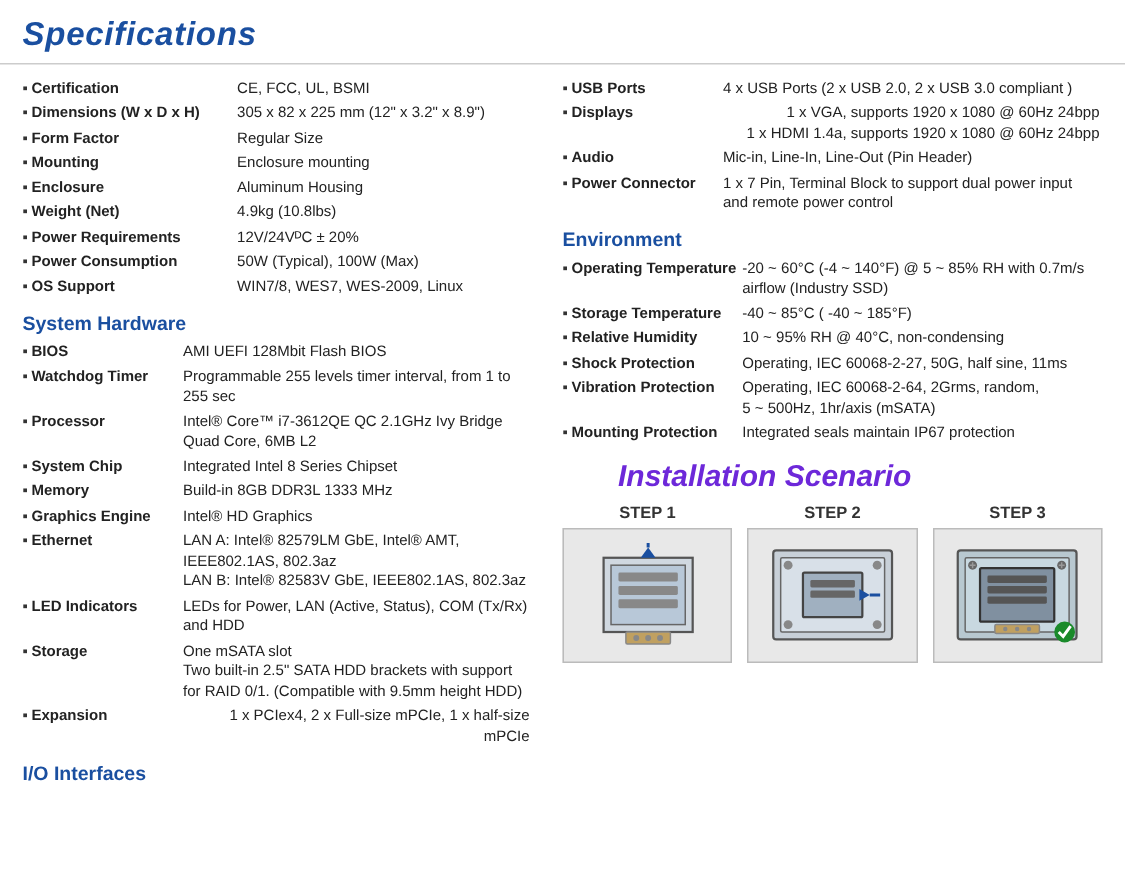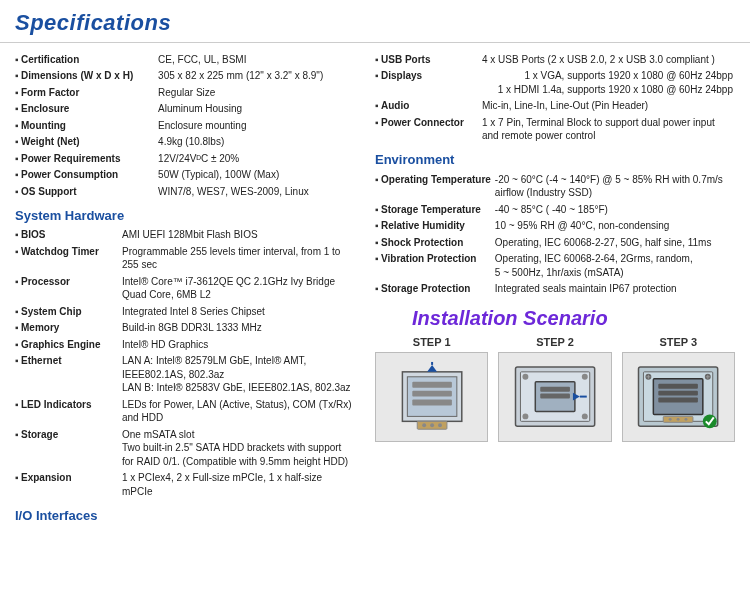"Enclosure" tr { order: before "Mounting" -> after "Mounting" }
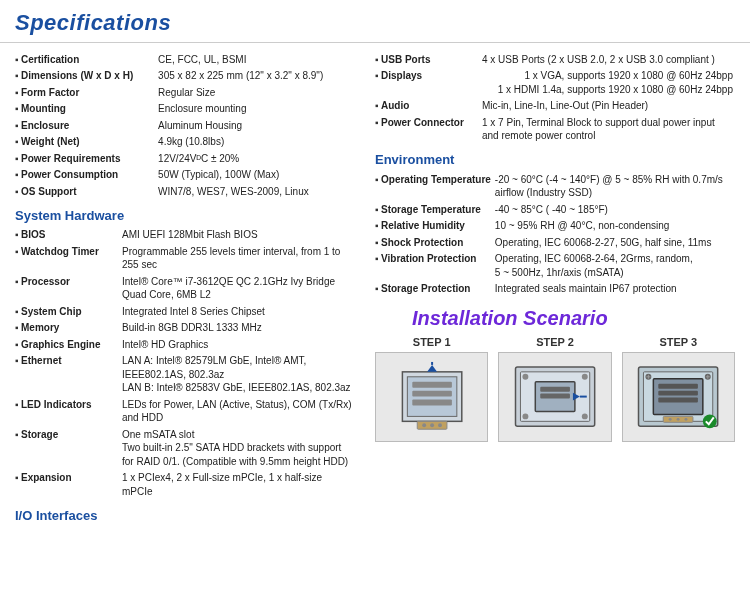"Storage Protection" td { text: Storage -> Mounting }
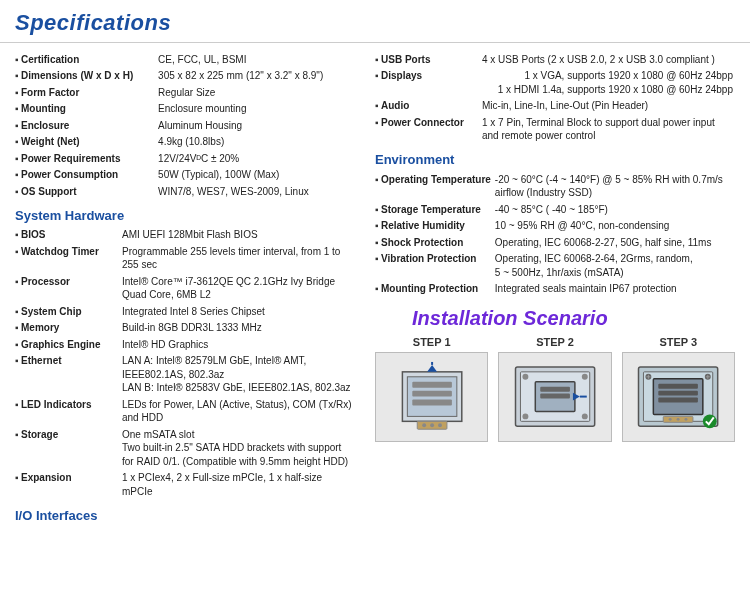"1 x PCIex4, 2 x" td { text-align: none -> right }
